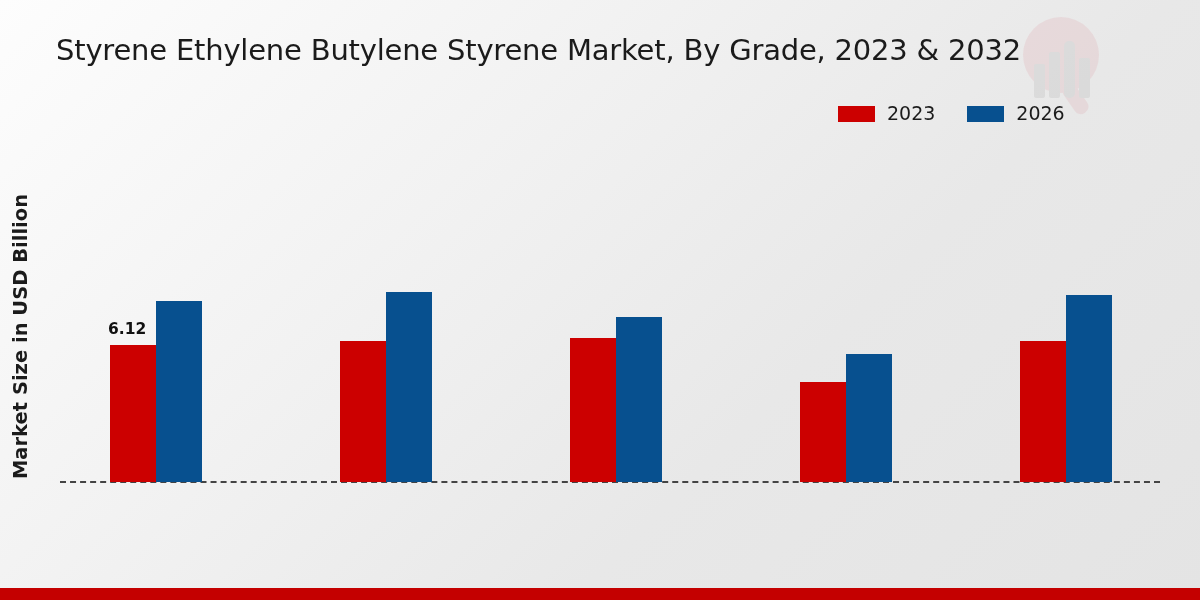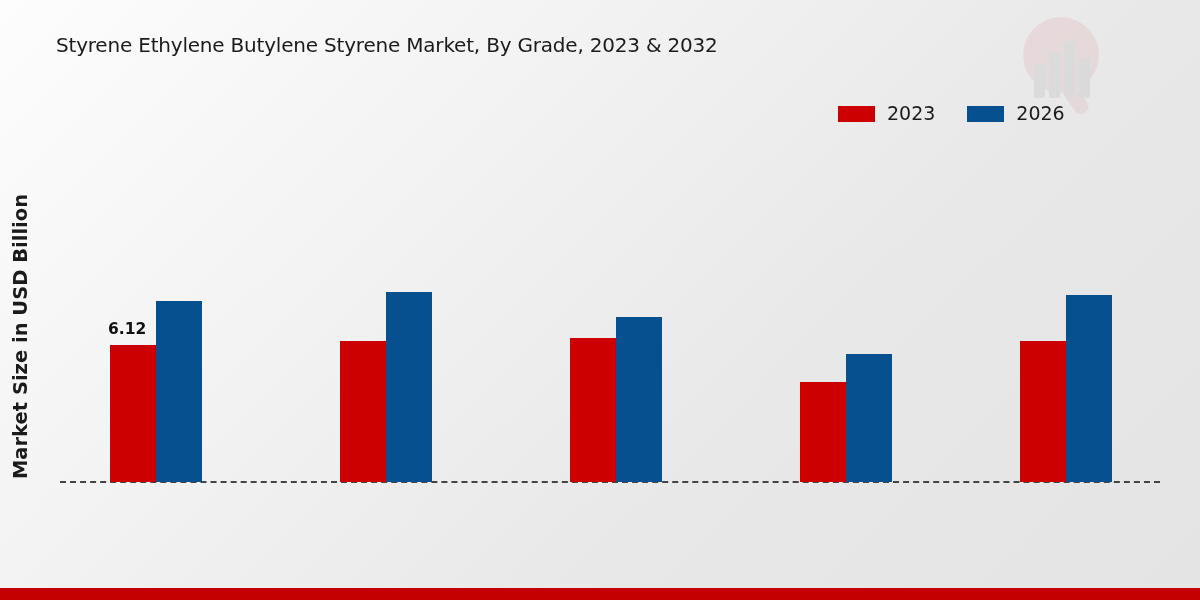"Styrene Ethylene Butylene Styrene" #chart-title { font-size: 20px -> 29px }
